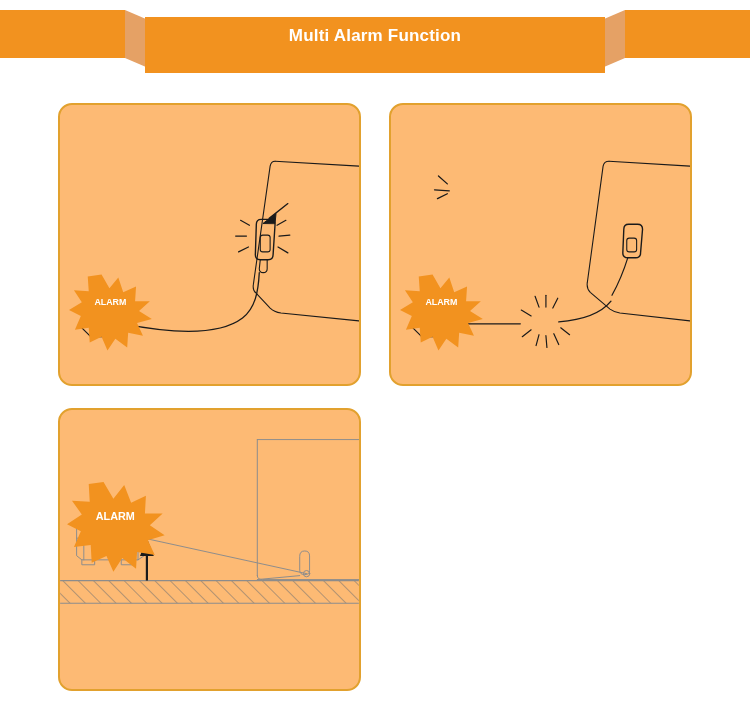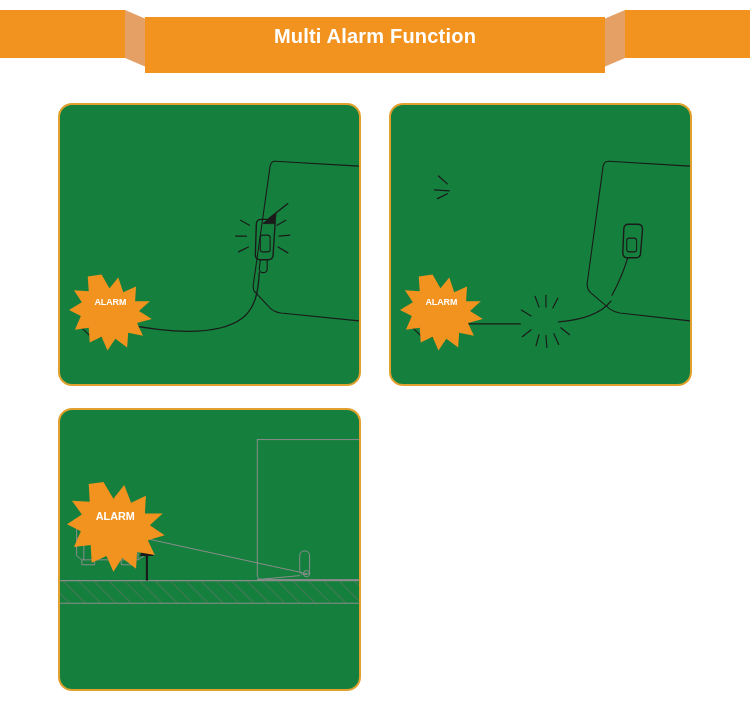"Multi Alarm Function" #banner-title { font-size: 20px -> 17px }
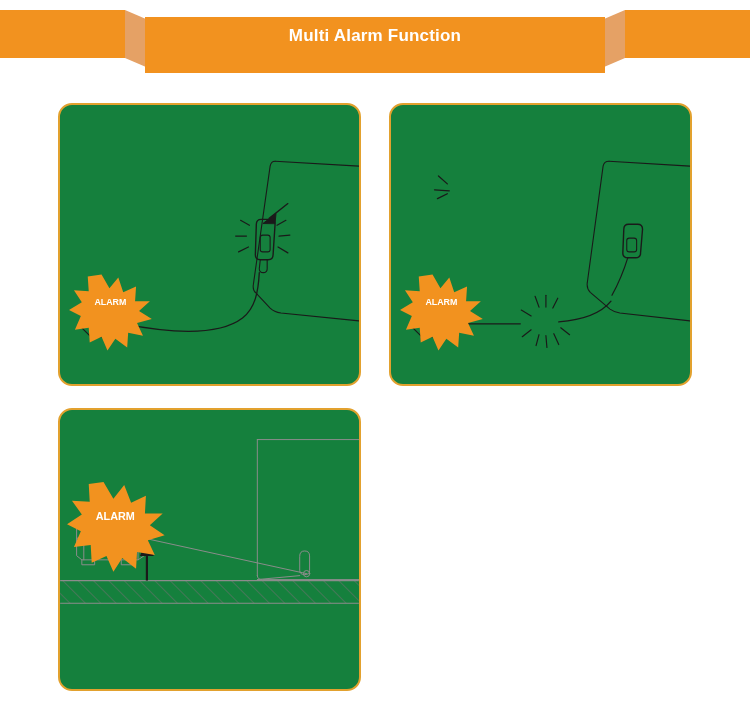"ALARM" .panel { background: #15803d -> #fdba74 }
